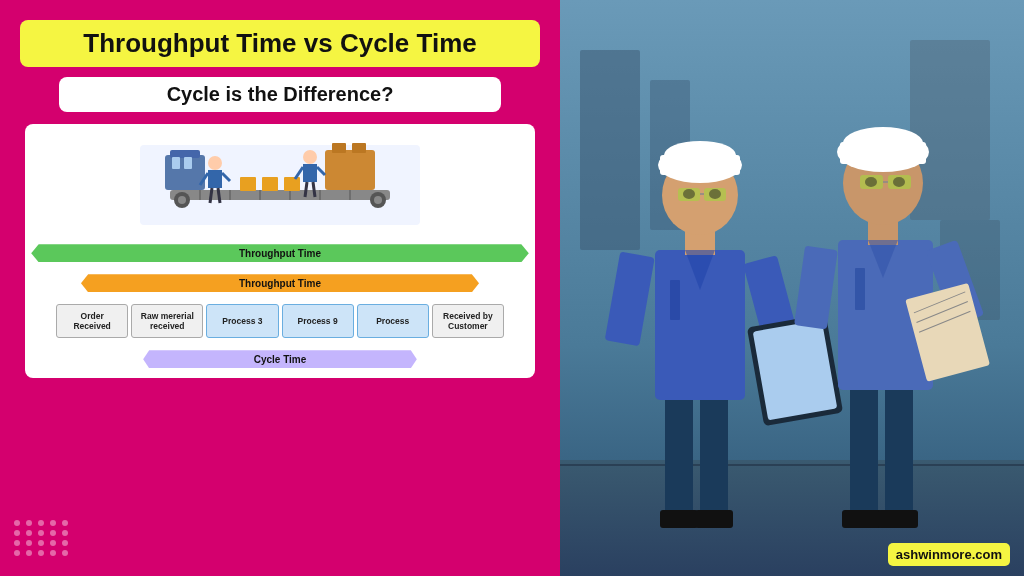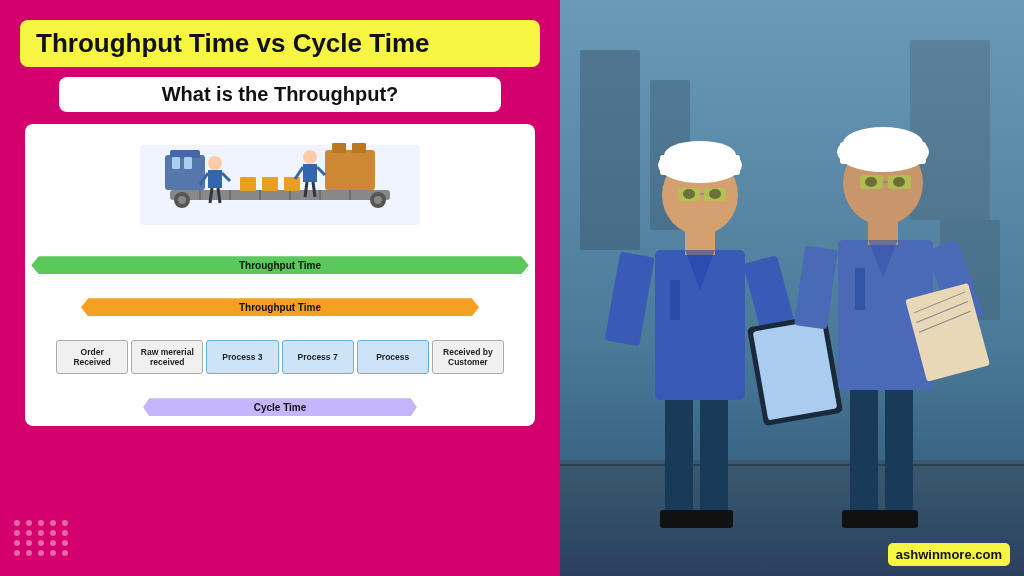"Throughput Time vs Cycle Time" .title-box { text-align: none -> center }
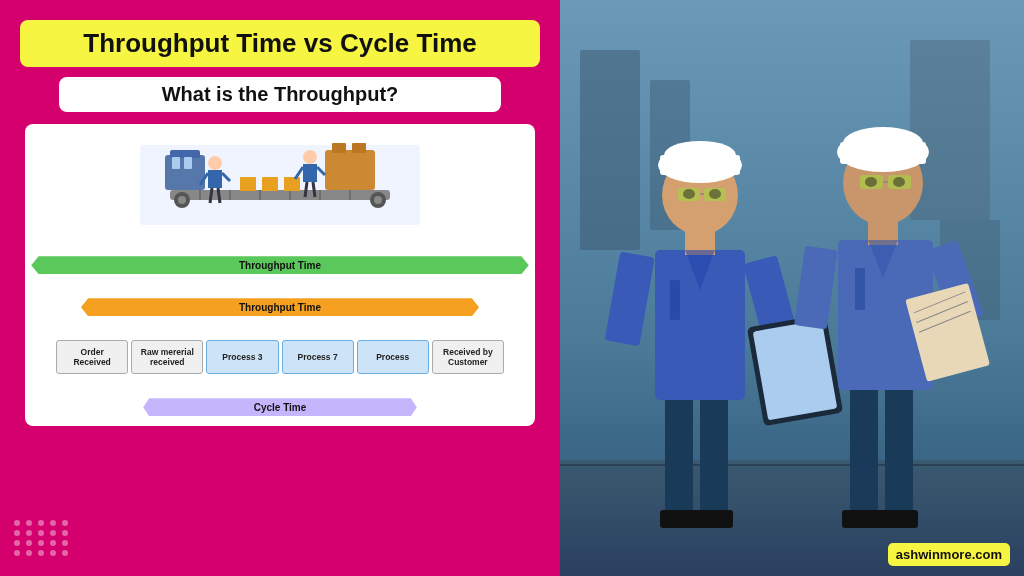"What is the Throughput?" h2 { text: What is the Throughput -> Cycle is the Difference }
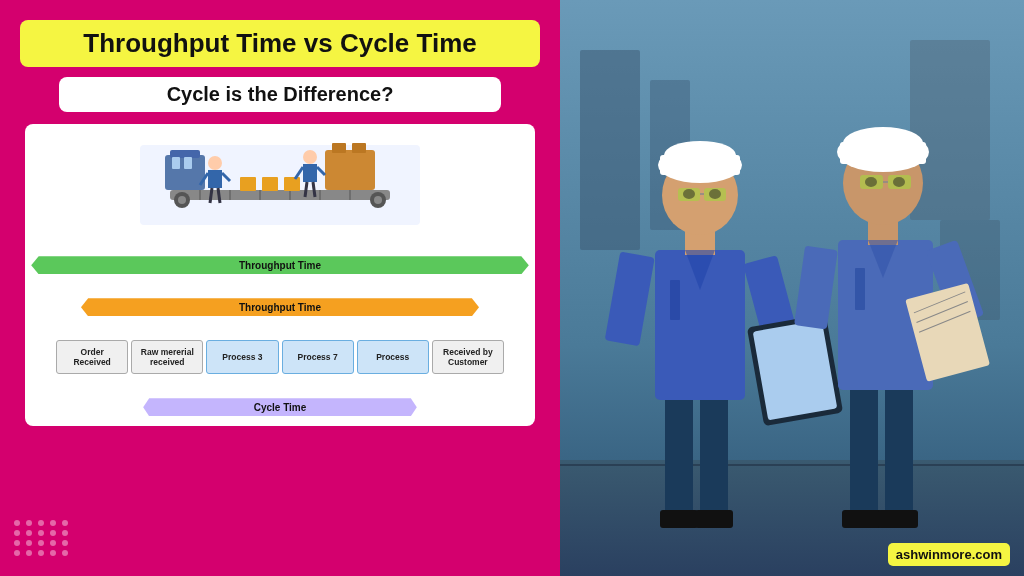"Throughput Time" .diagram-area { gap: 20px -> 8px }
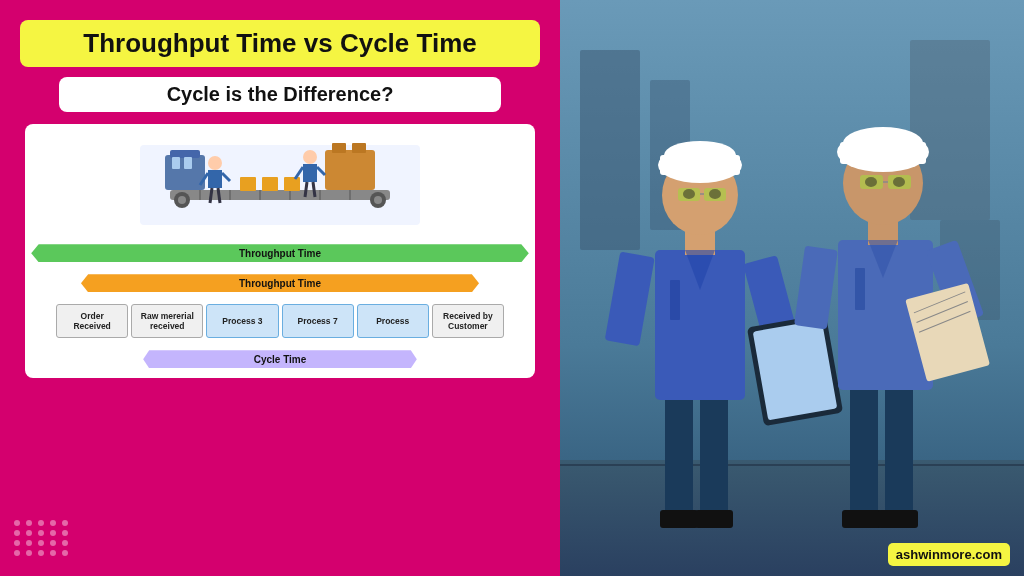"Process 7" div.process-box { text: 7 -> 9 }
